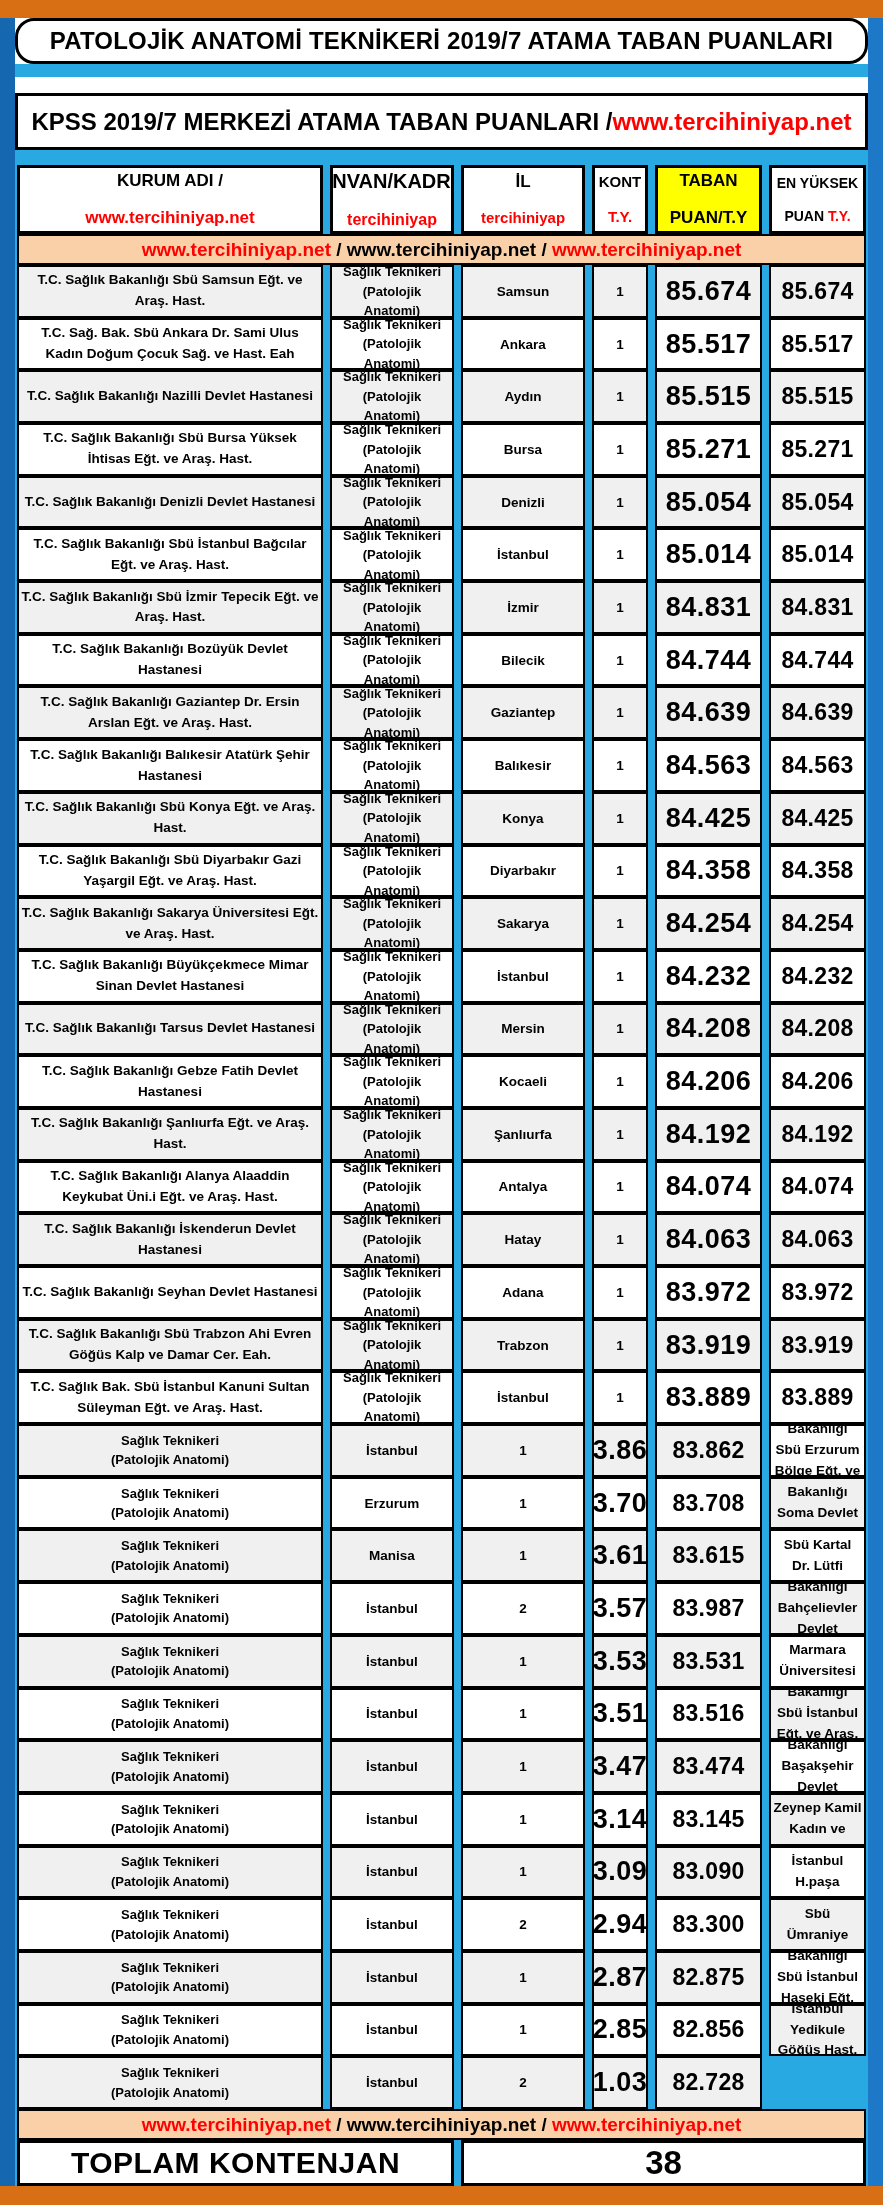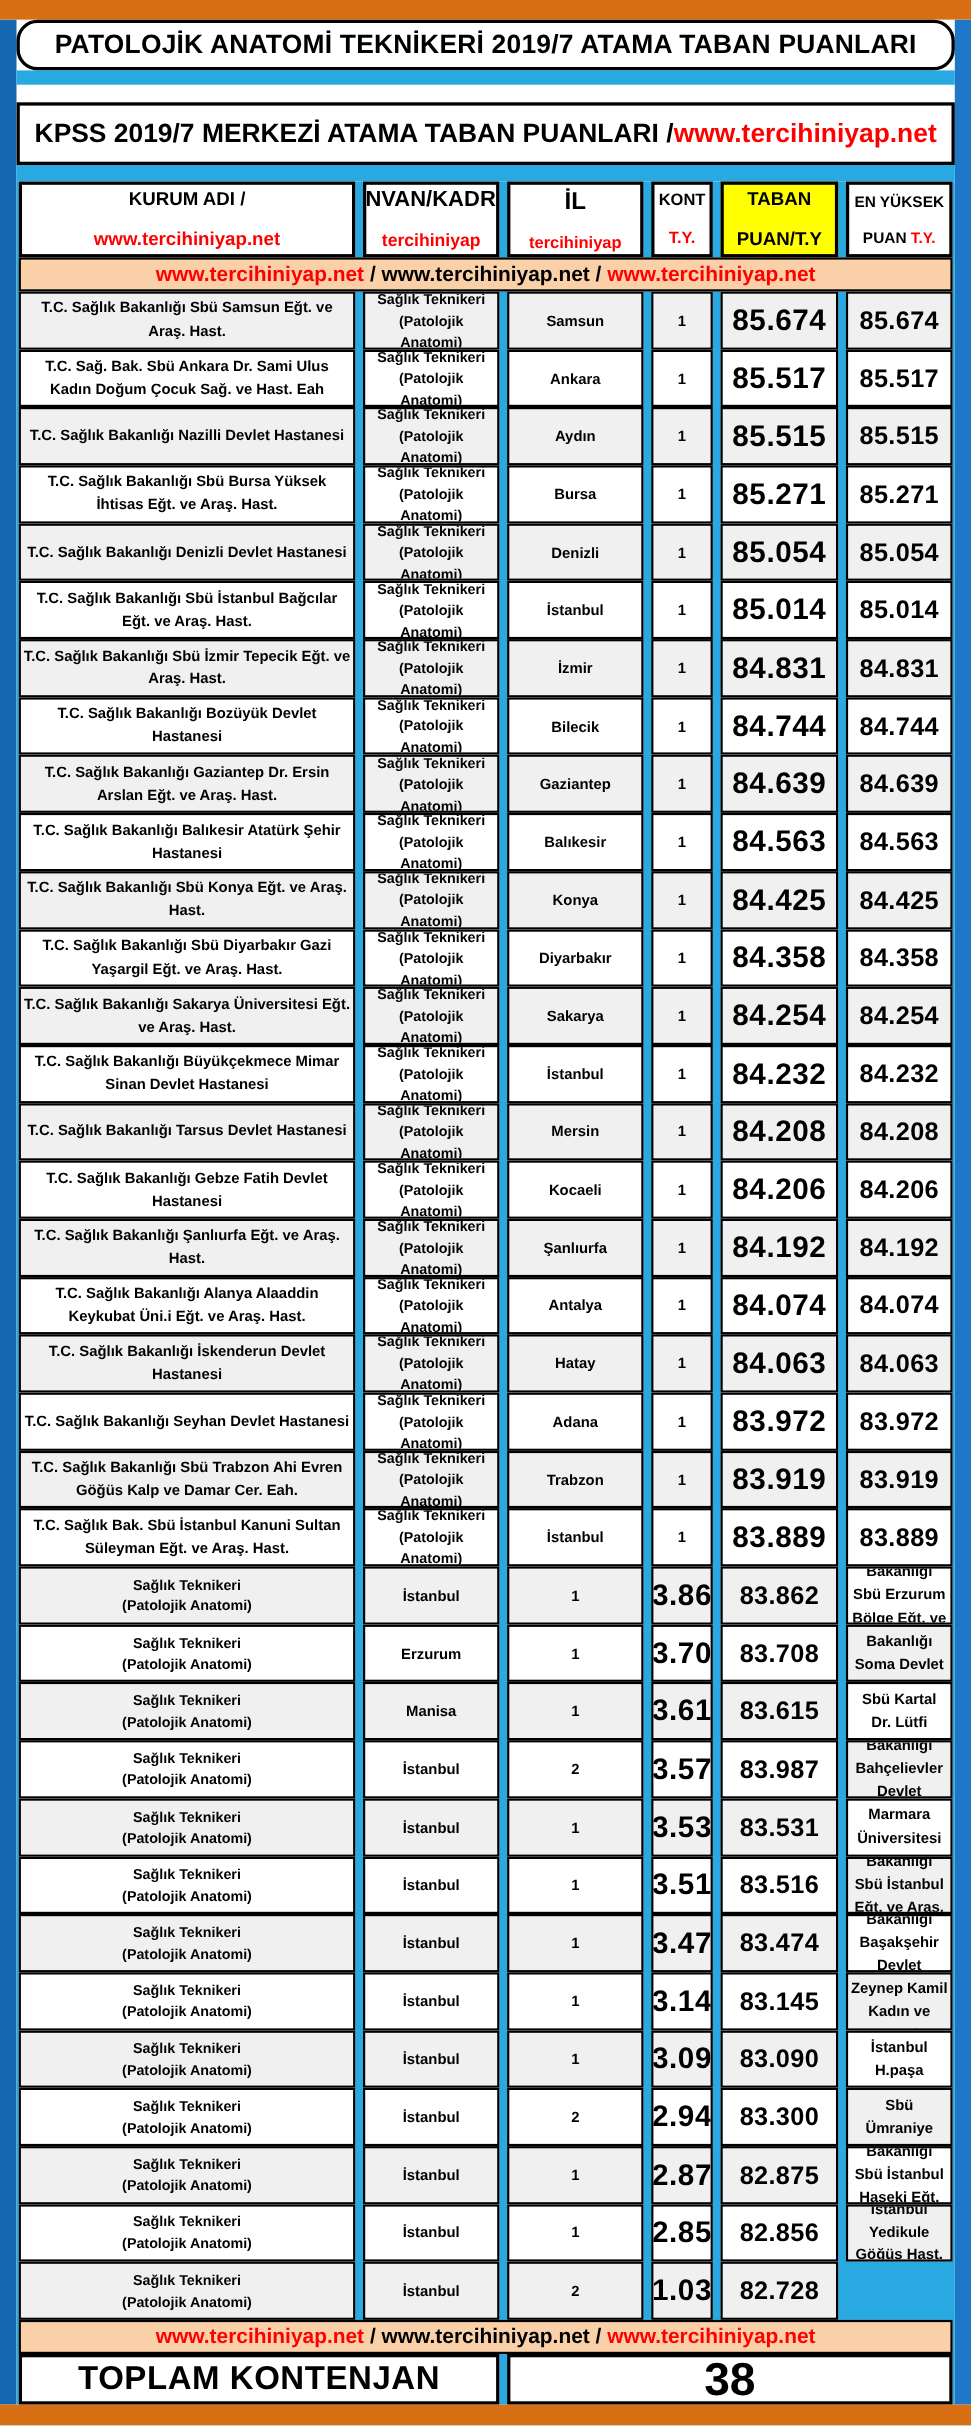"İL" .hcell-il .l1 { font-size: 22px -> 17px }
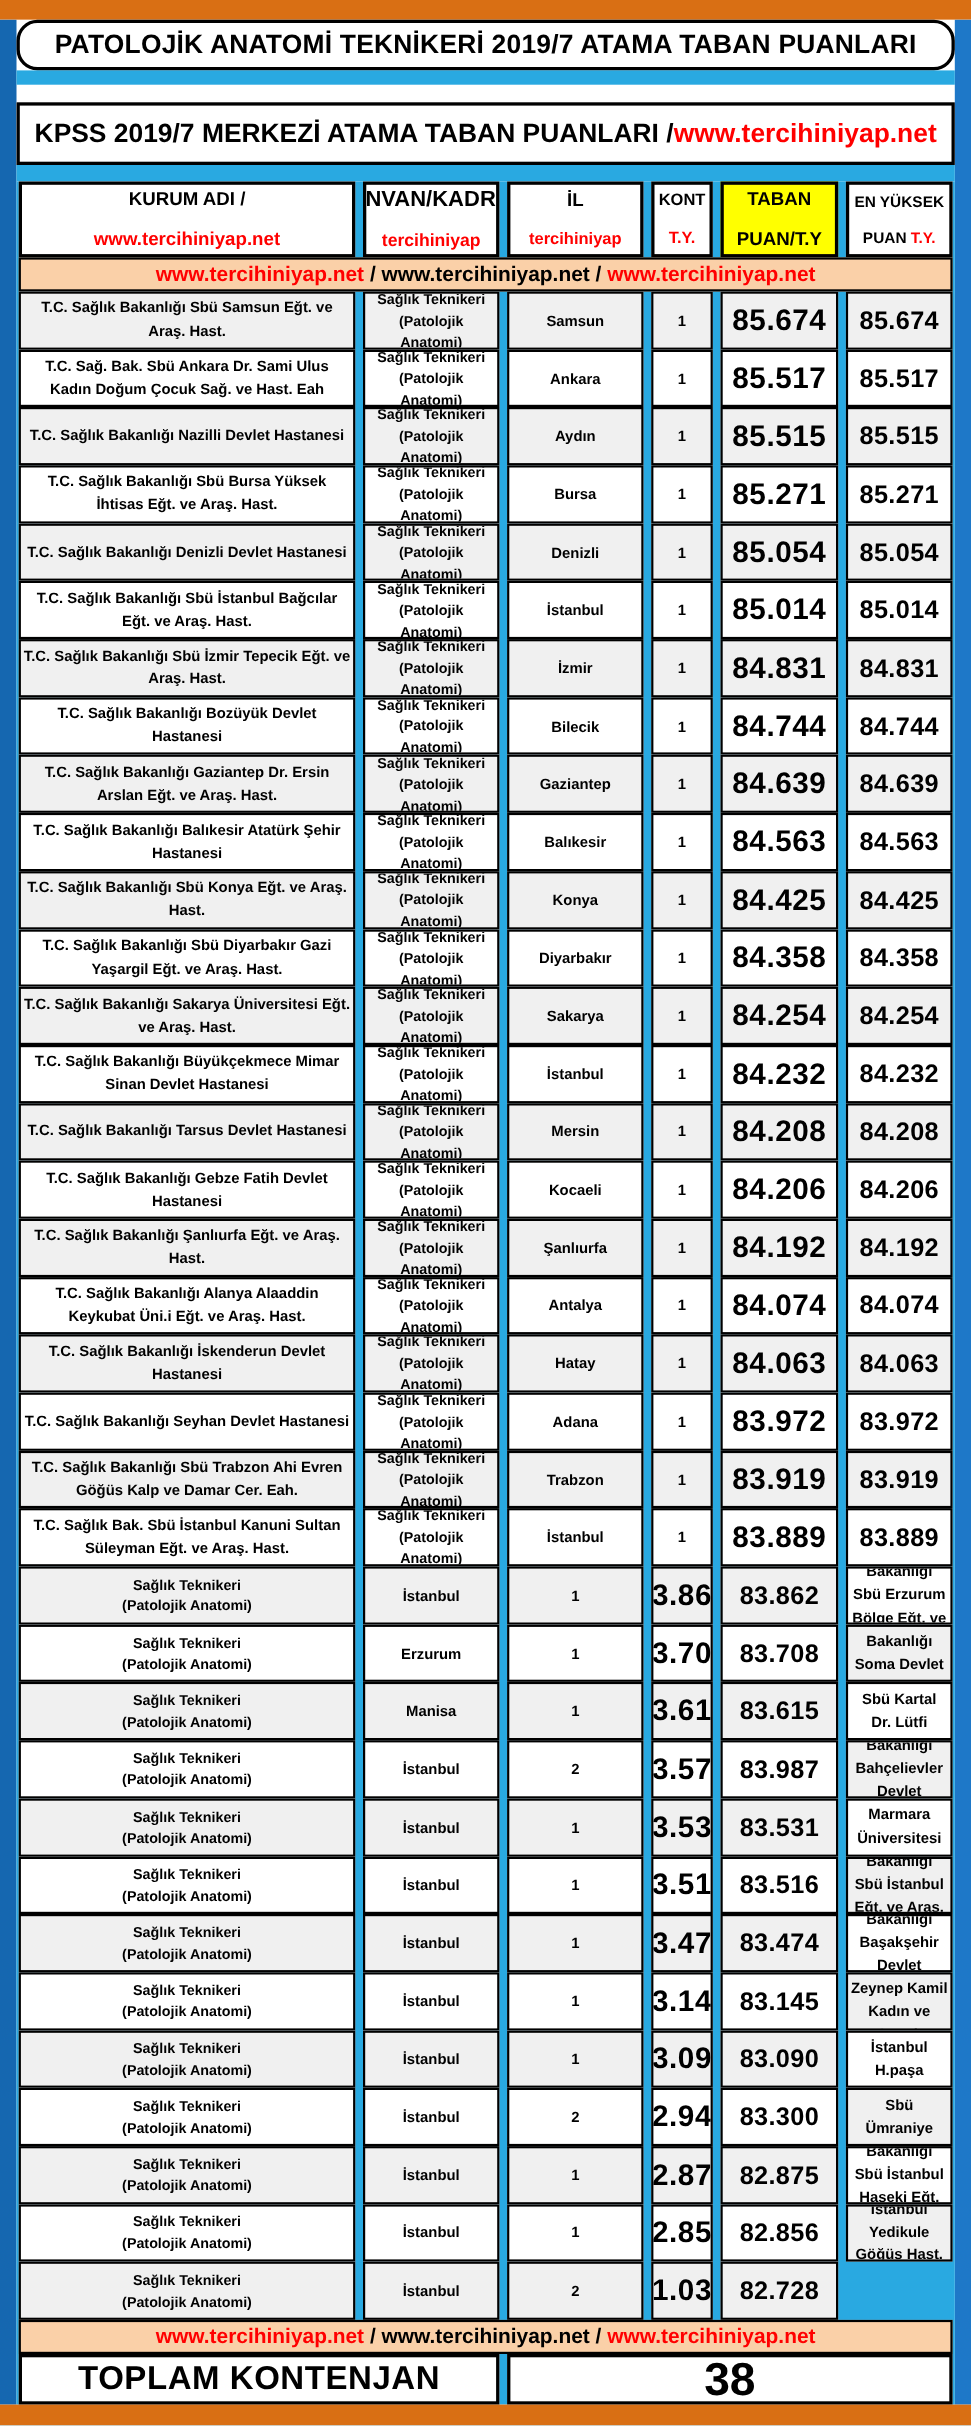"38" .toplam-value { font-size: 42px -> 33px }
